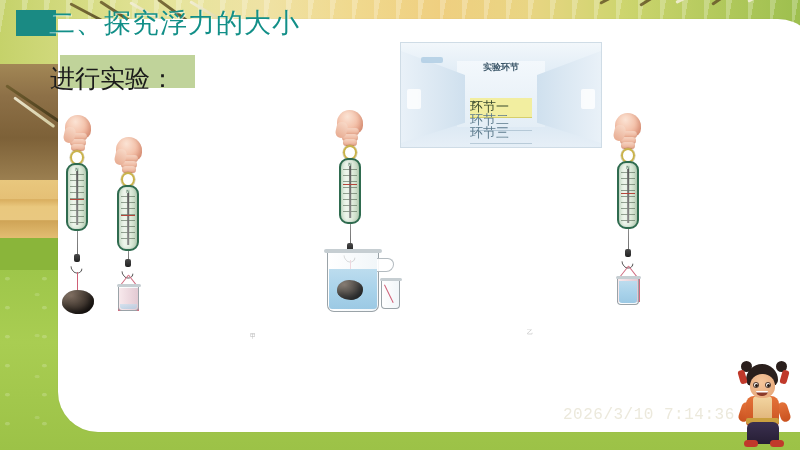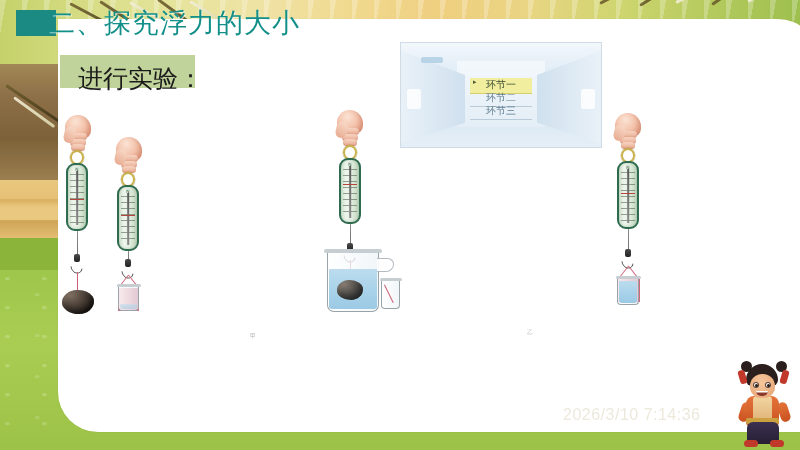"进行实验：" #subtitle { left: 78px -> 50px }
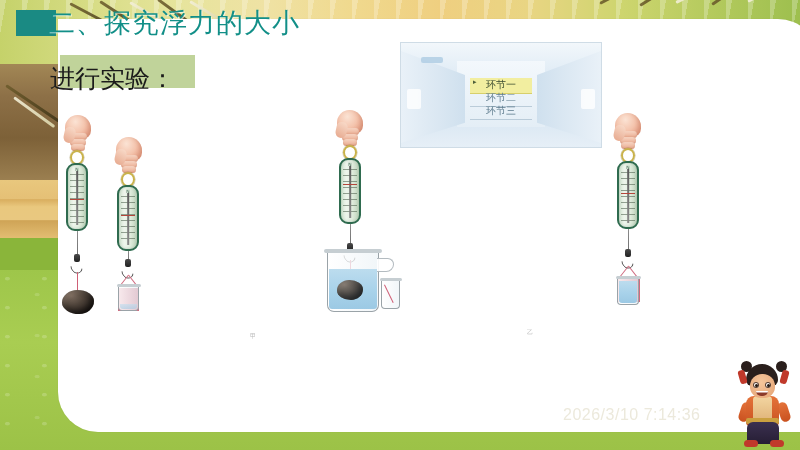"实验环节" div { html: none -> <div>实验环节</div> }
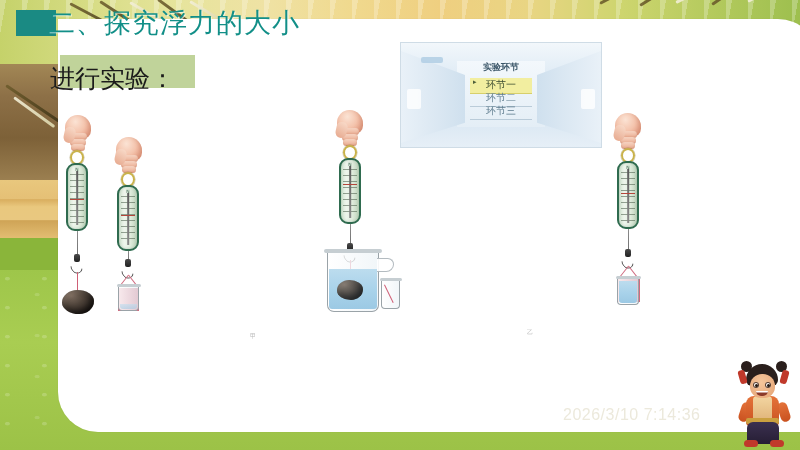"环节一" .vid-menu { font-size: 10px -> 13px; margin-top: none -> 20px; text-align: center -> left }
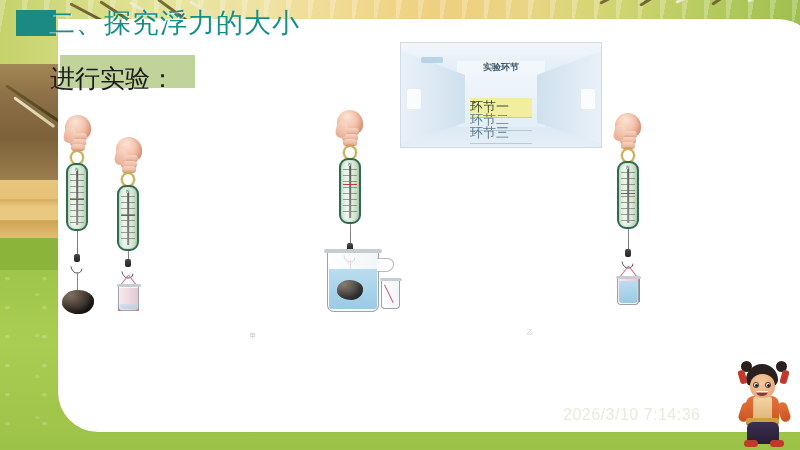"2026/3/10 7:14:36" #timestamp { font-family: Liberation Sans, sans-serif -> Liberation Mono, monospace }
